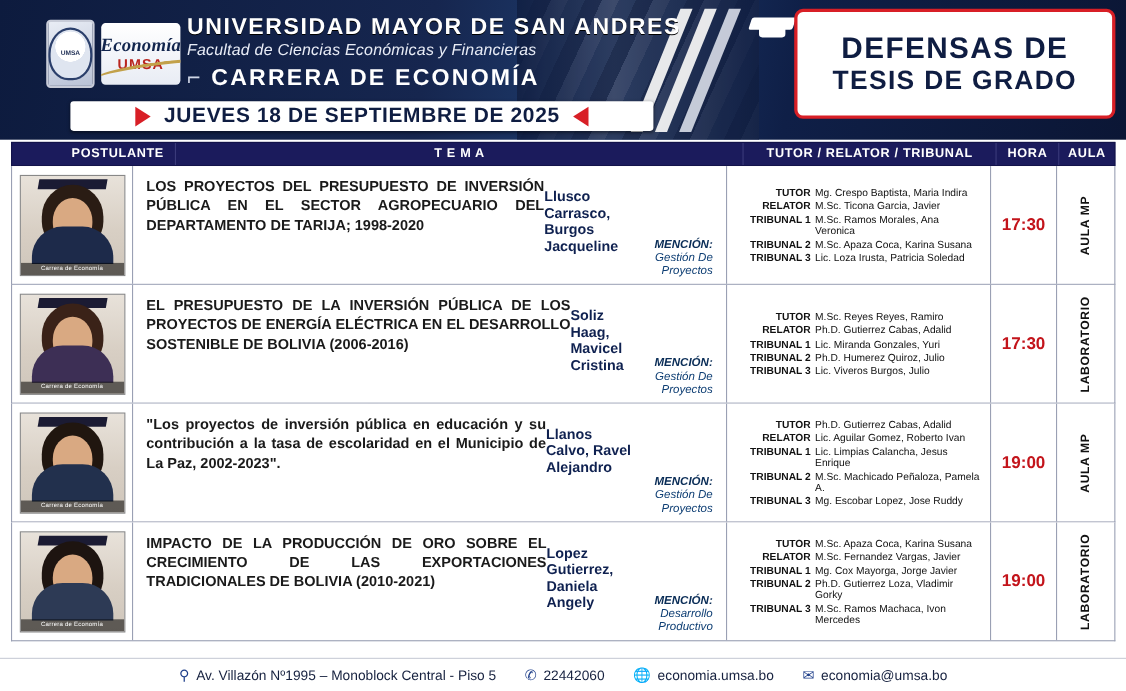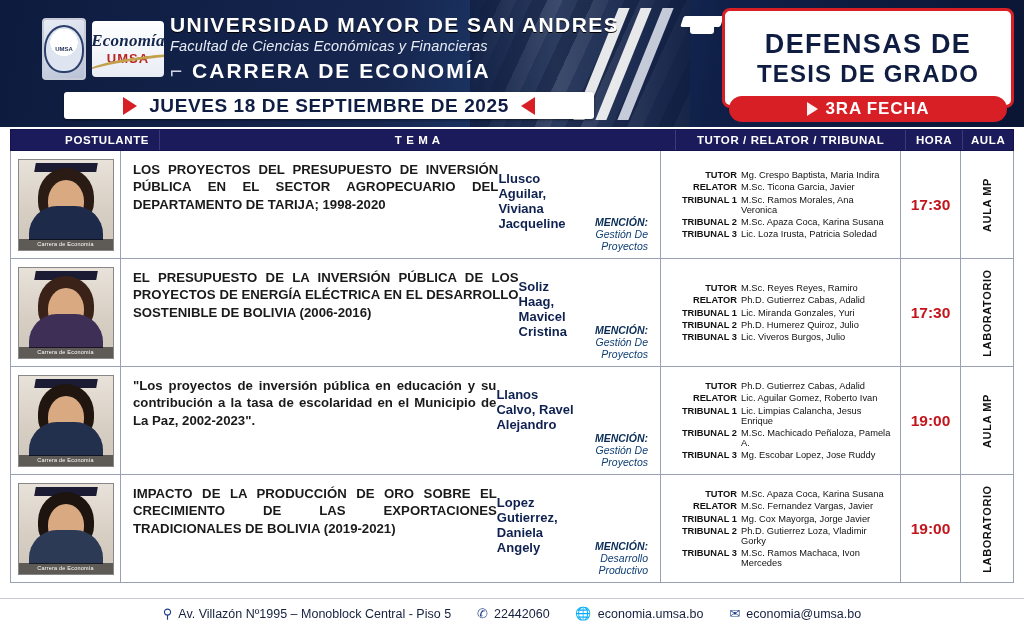"3RA FECHA" div.fecha-bar { html: <div> <div></div> <div>3RA FECHA</div> </div> -> none }
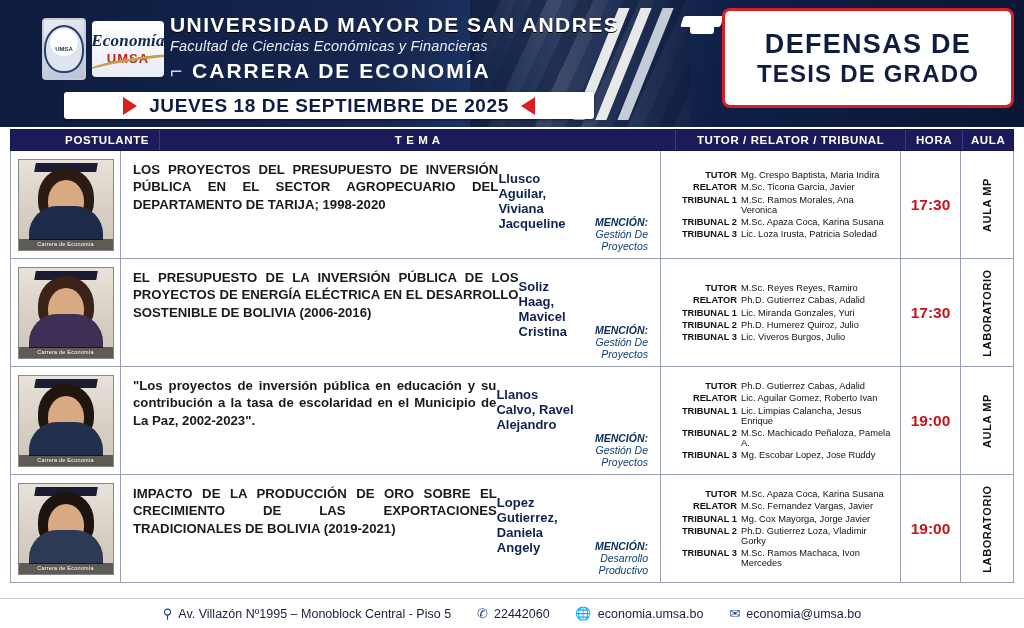"Llusco Aguilar, Viviana Jacqueline" div.tema-author { text: Aguilar, Viviana -> Carrasco, Burgos }
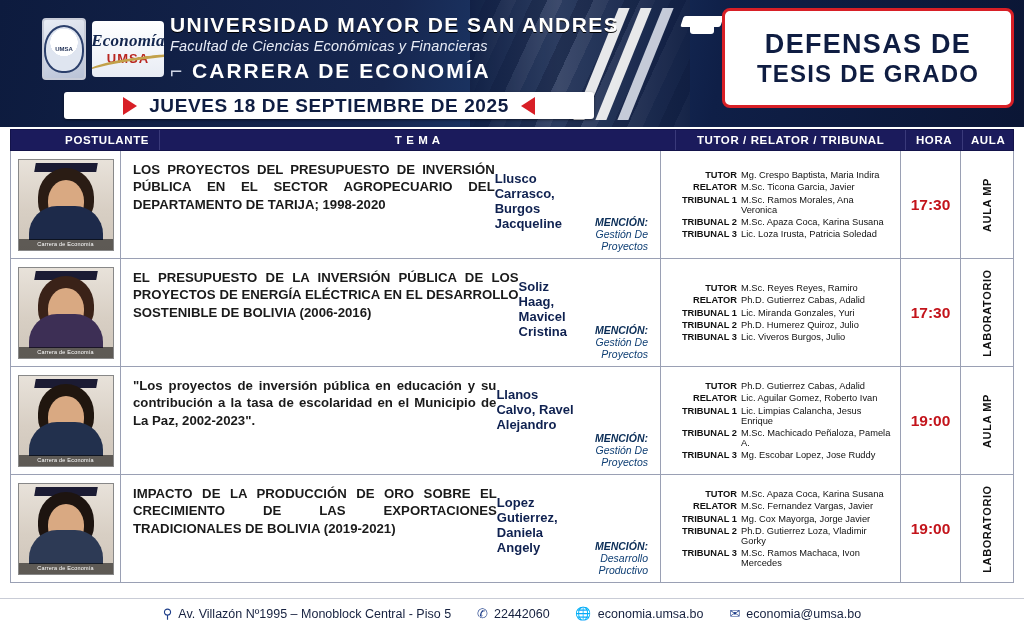"IMPACTO DE LA PRODUCCIÓN DE" div.tema-title { text: 2019-2021 -> 2010-2021 }
